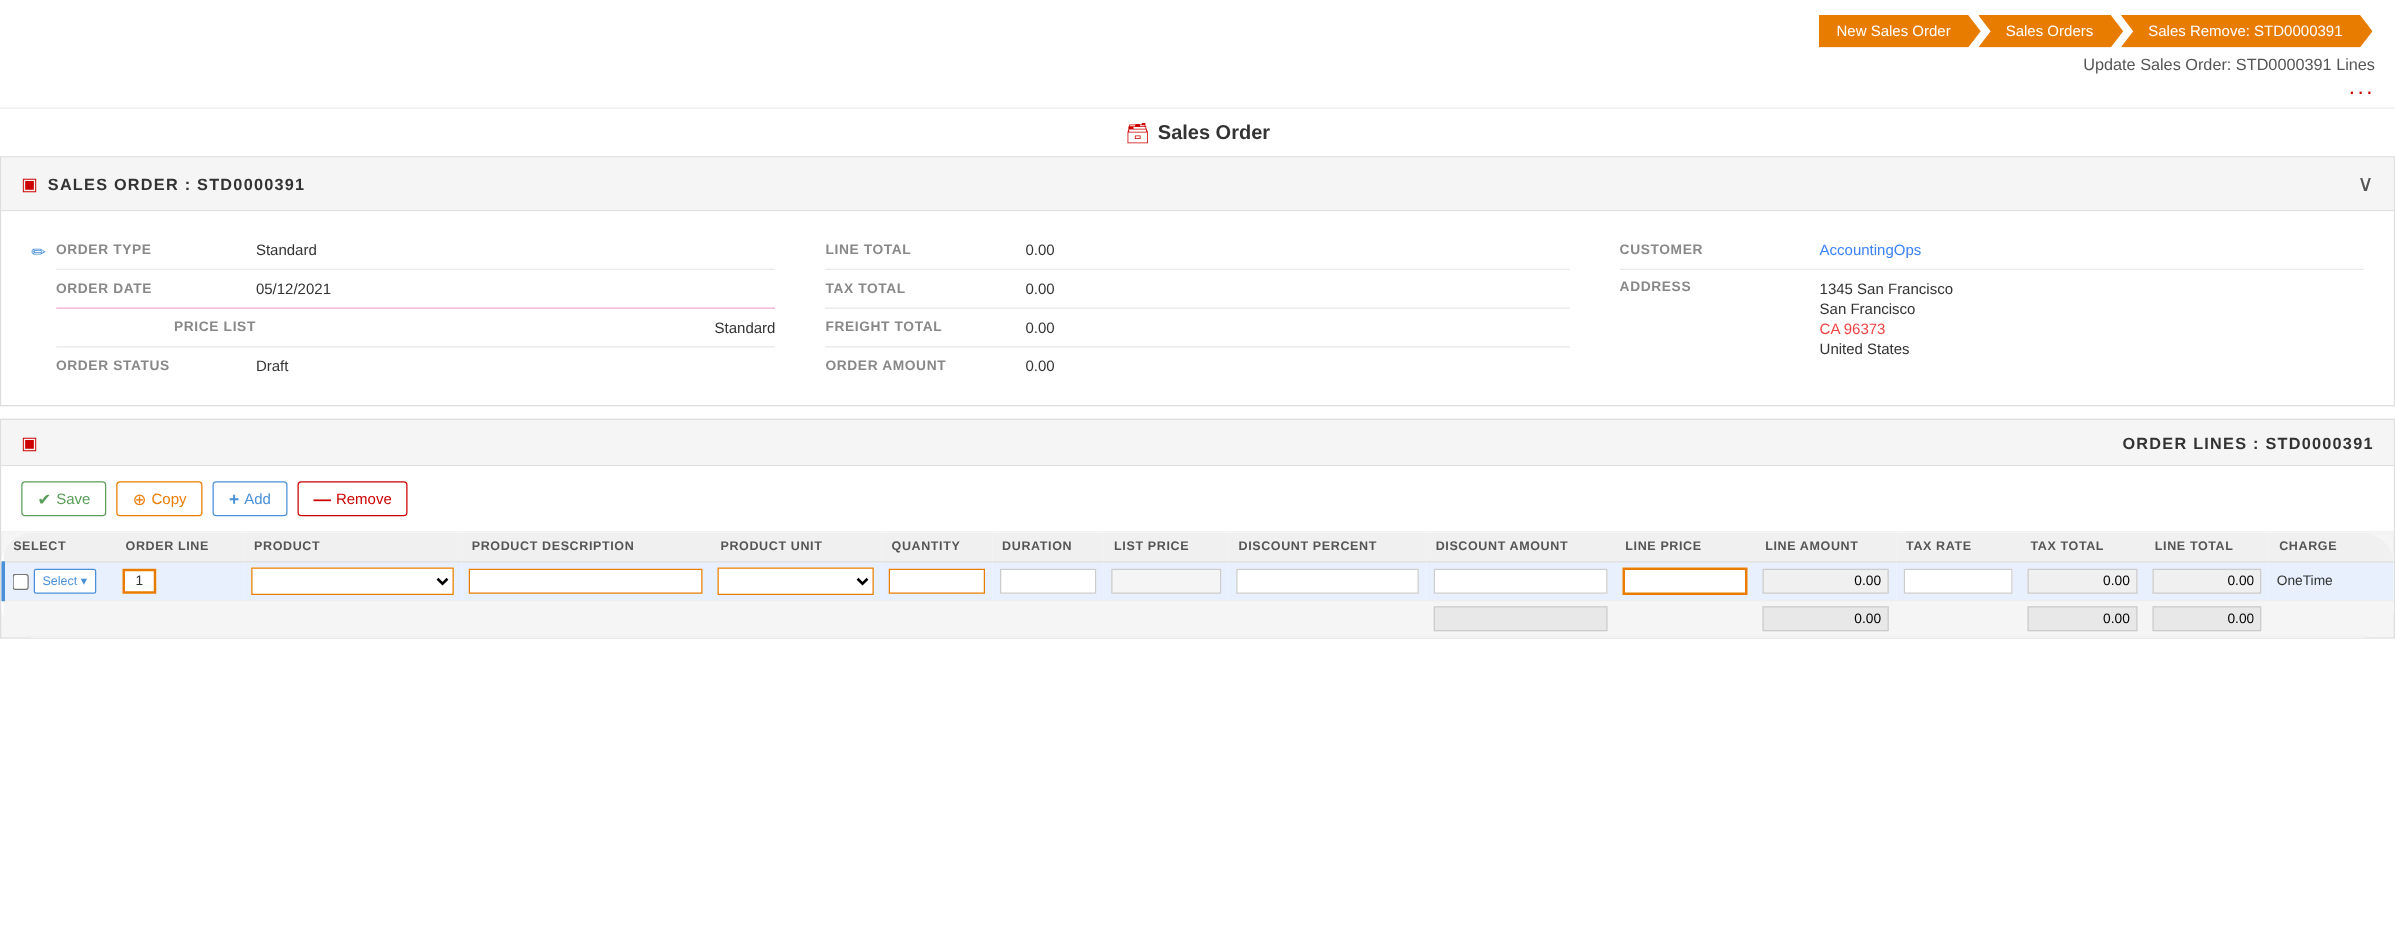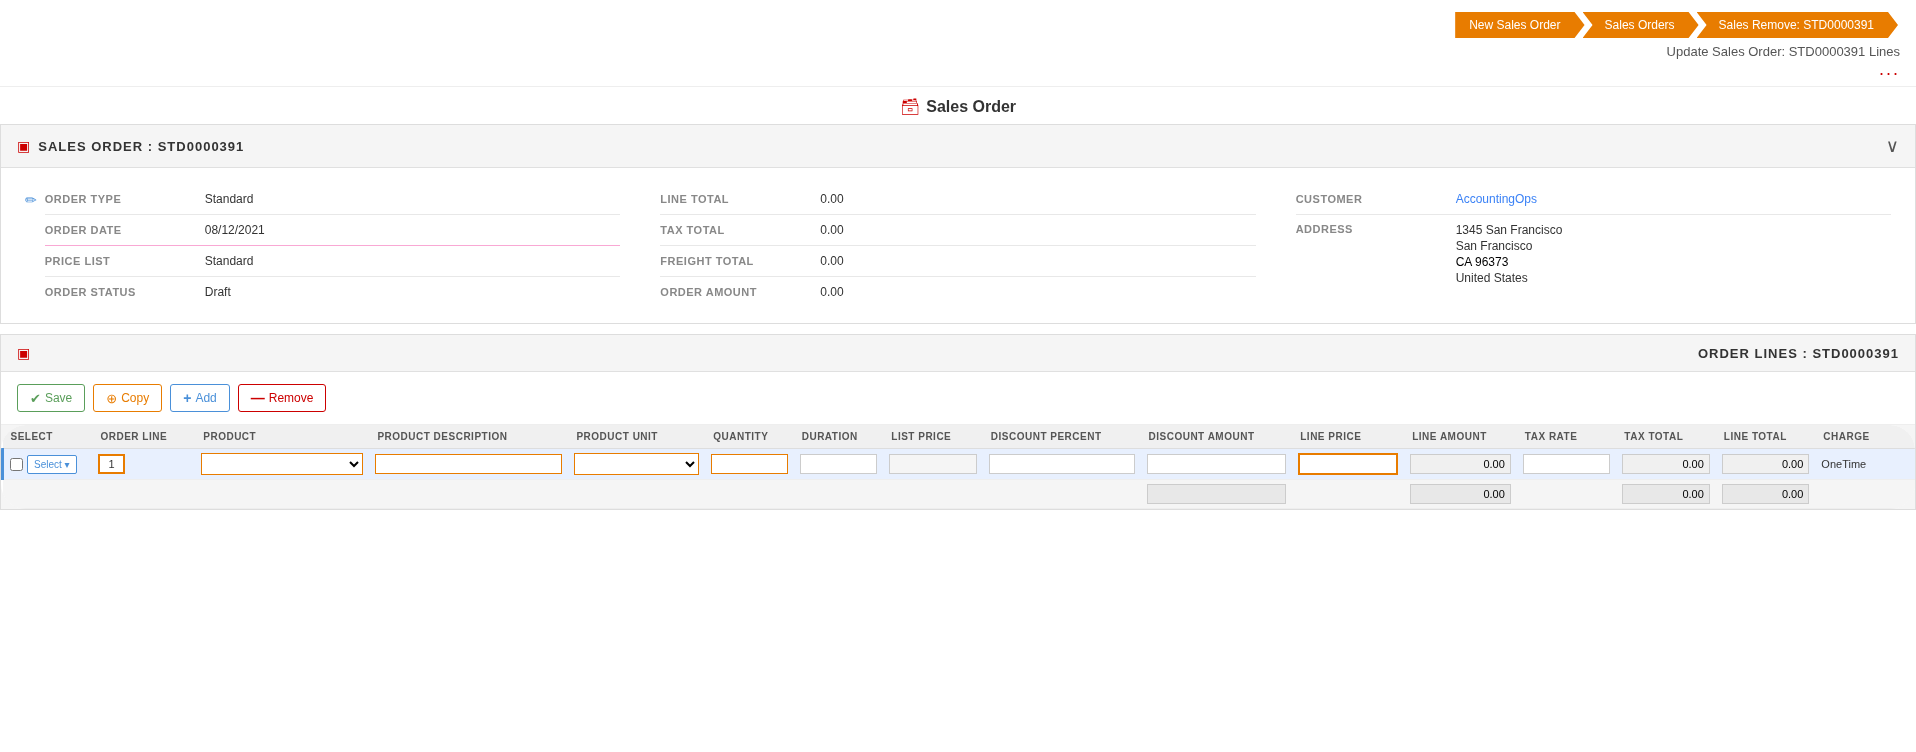"08/12/2021" span.detail-value { text: 08/12/2021 -> 05/12/2021 }
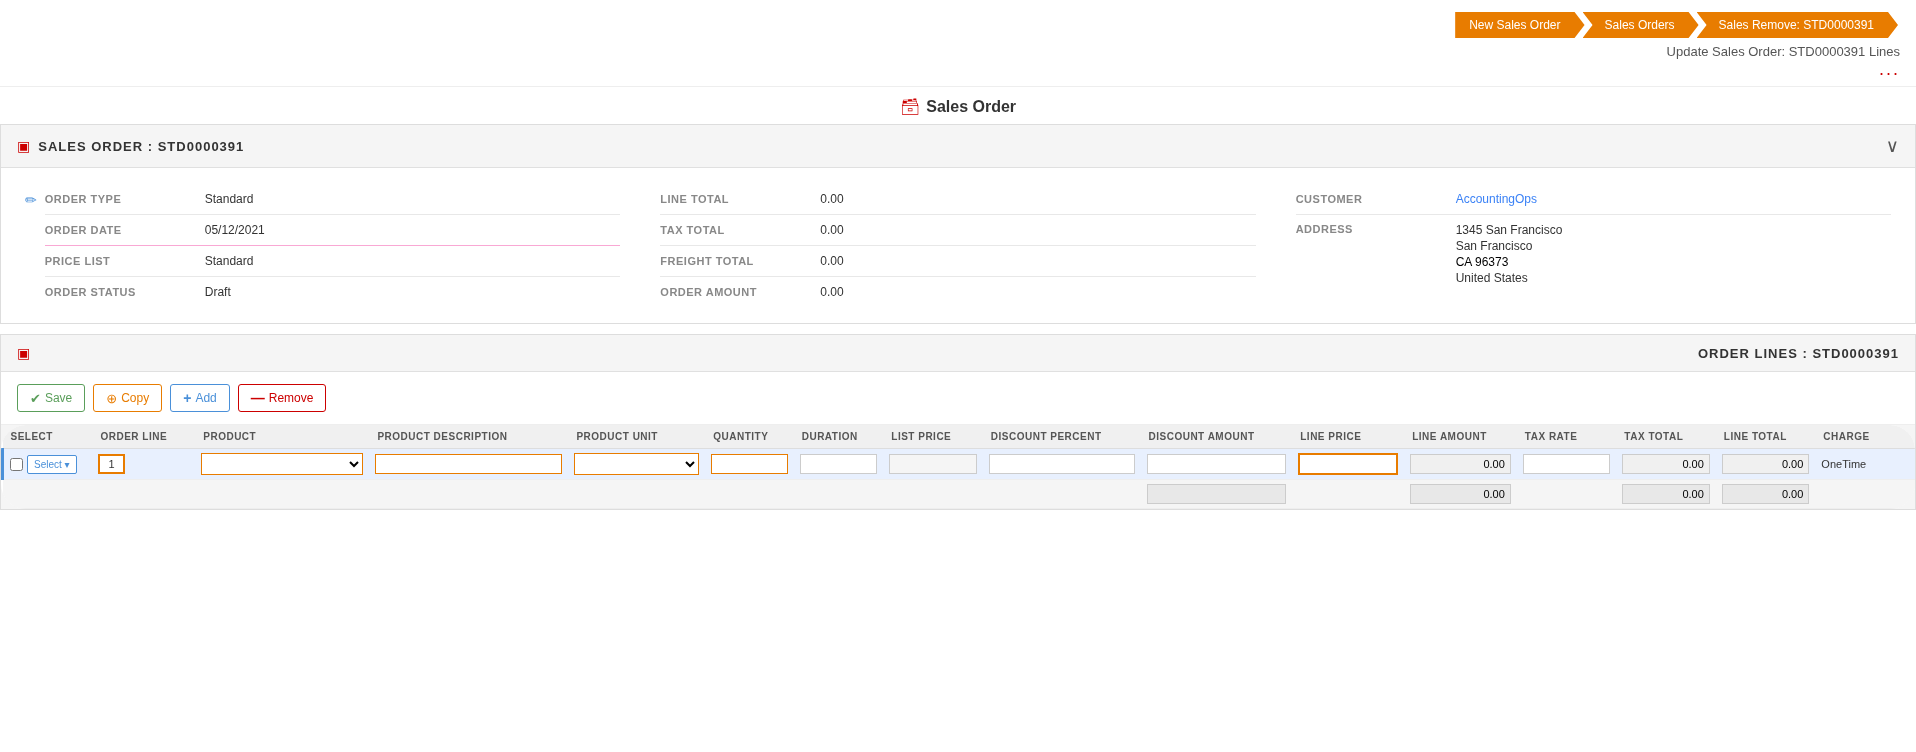"PRICE LIST" div.detail-row { text-align: none -> right }
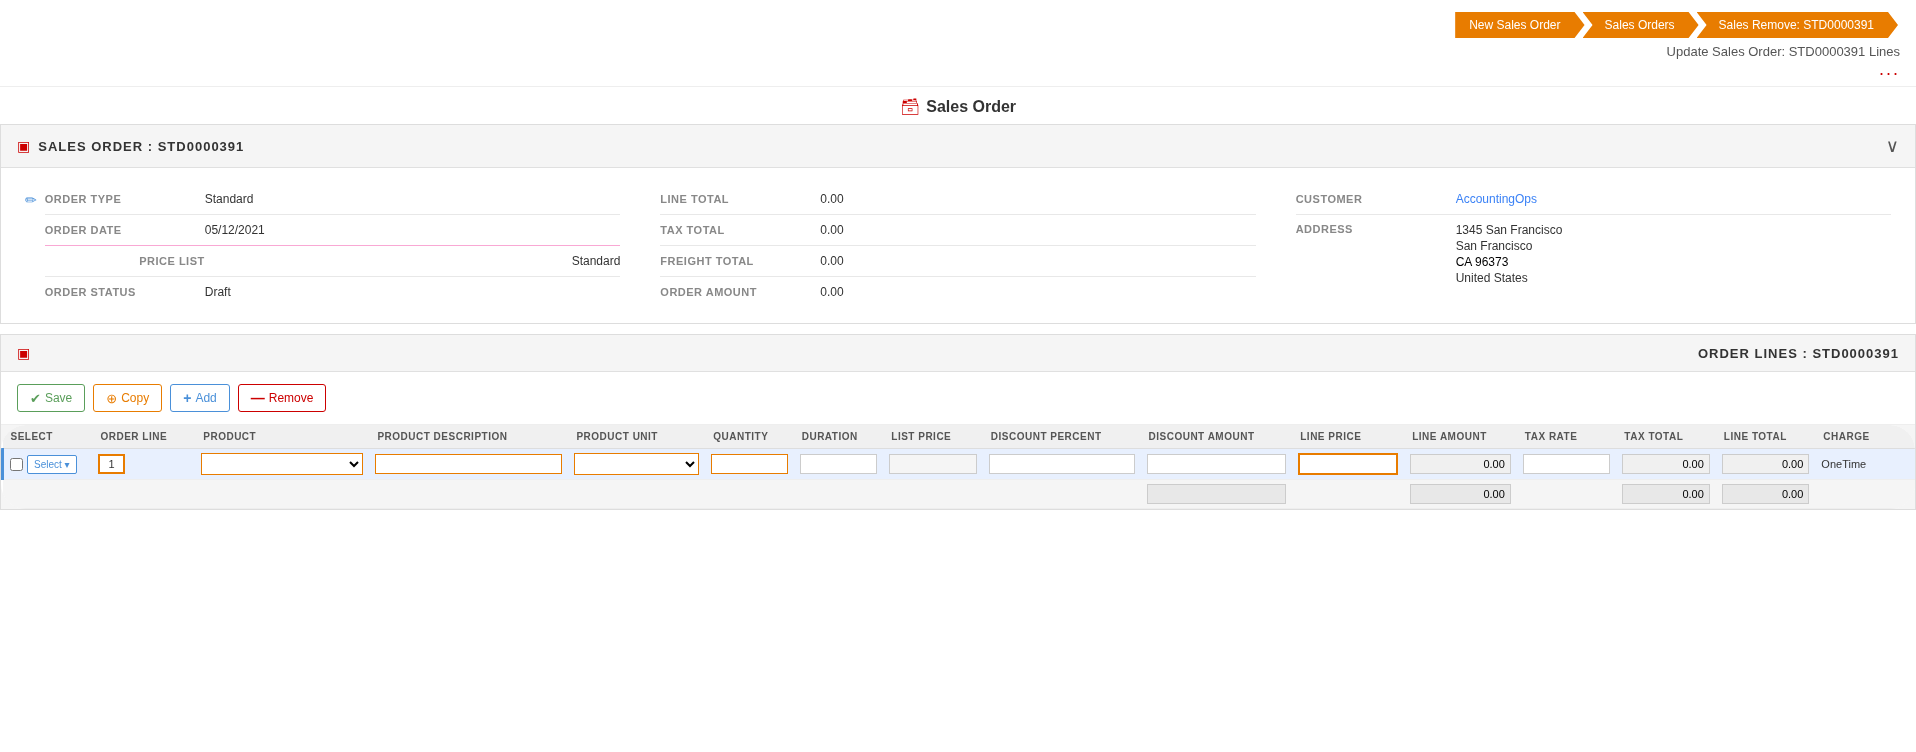"CA 96373" div { color: #000000 -> #ef4444 }
